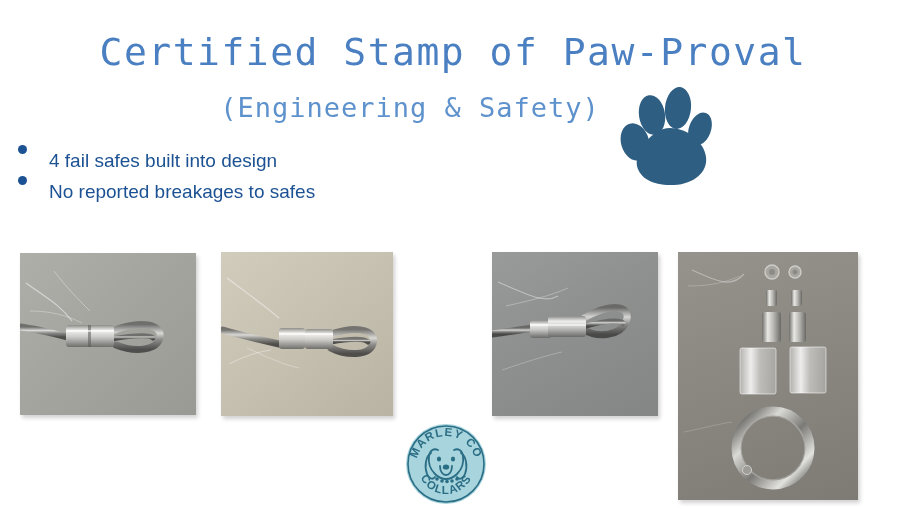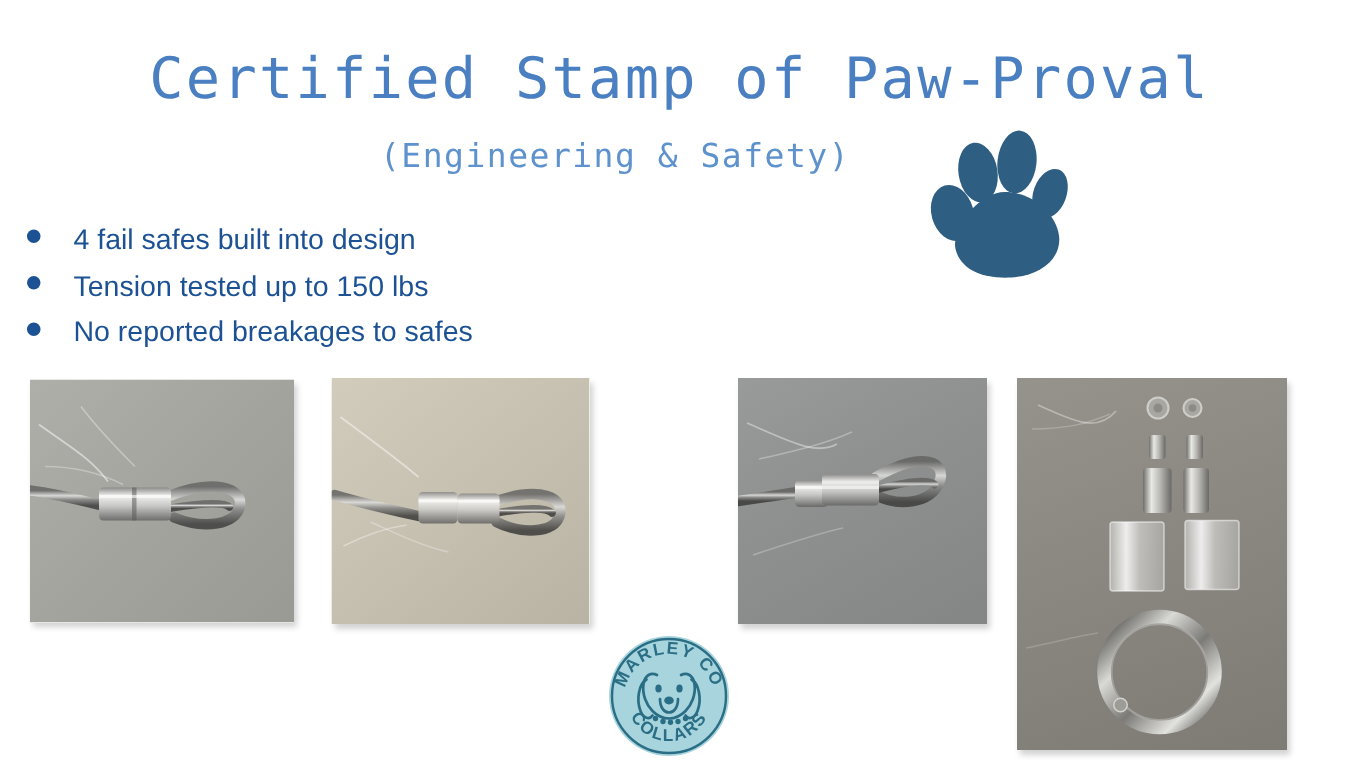"(Engineering & Safety)" .subtitle { font-size: 22px -> 27px }
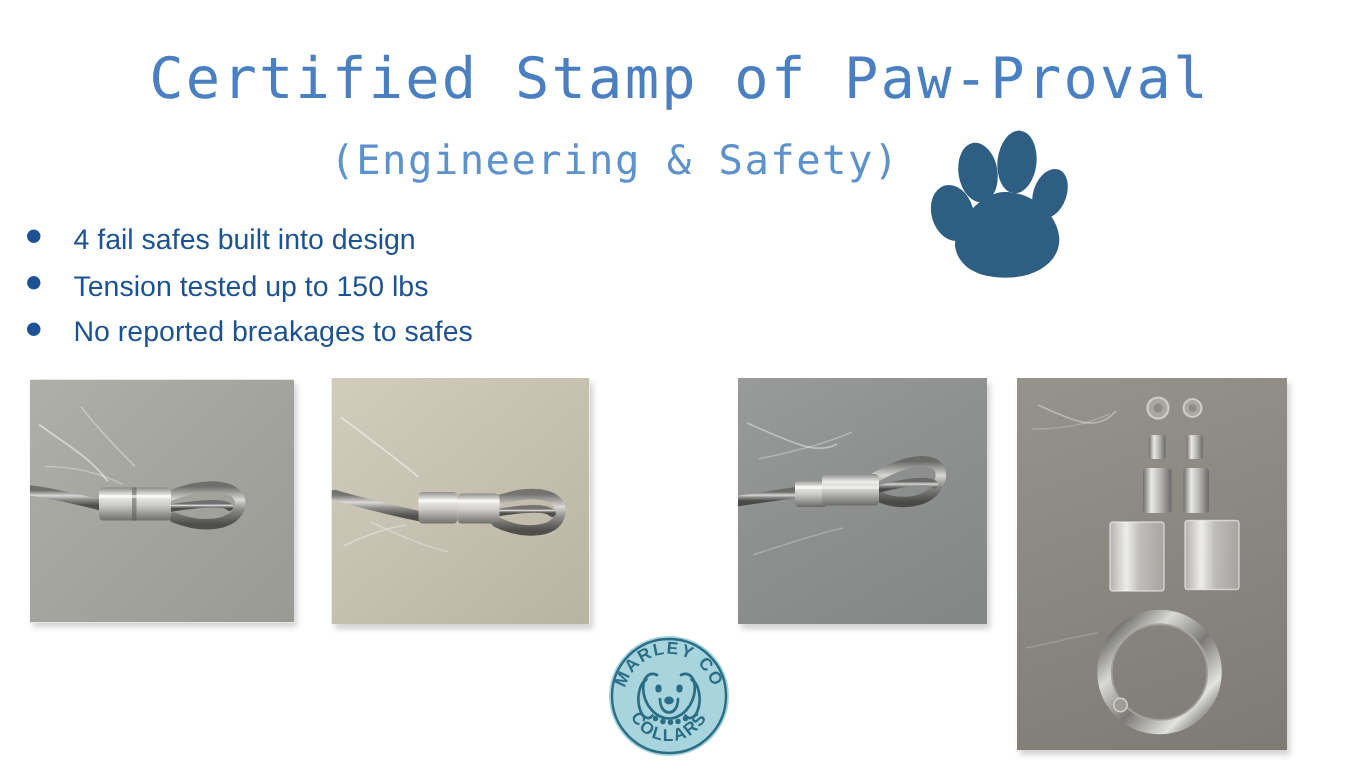"4 fail safes built into" .bullet-row { align-items: center -> flex-start }
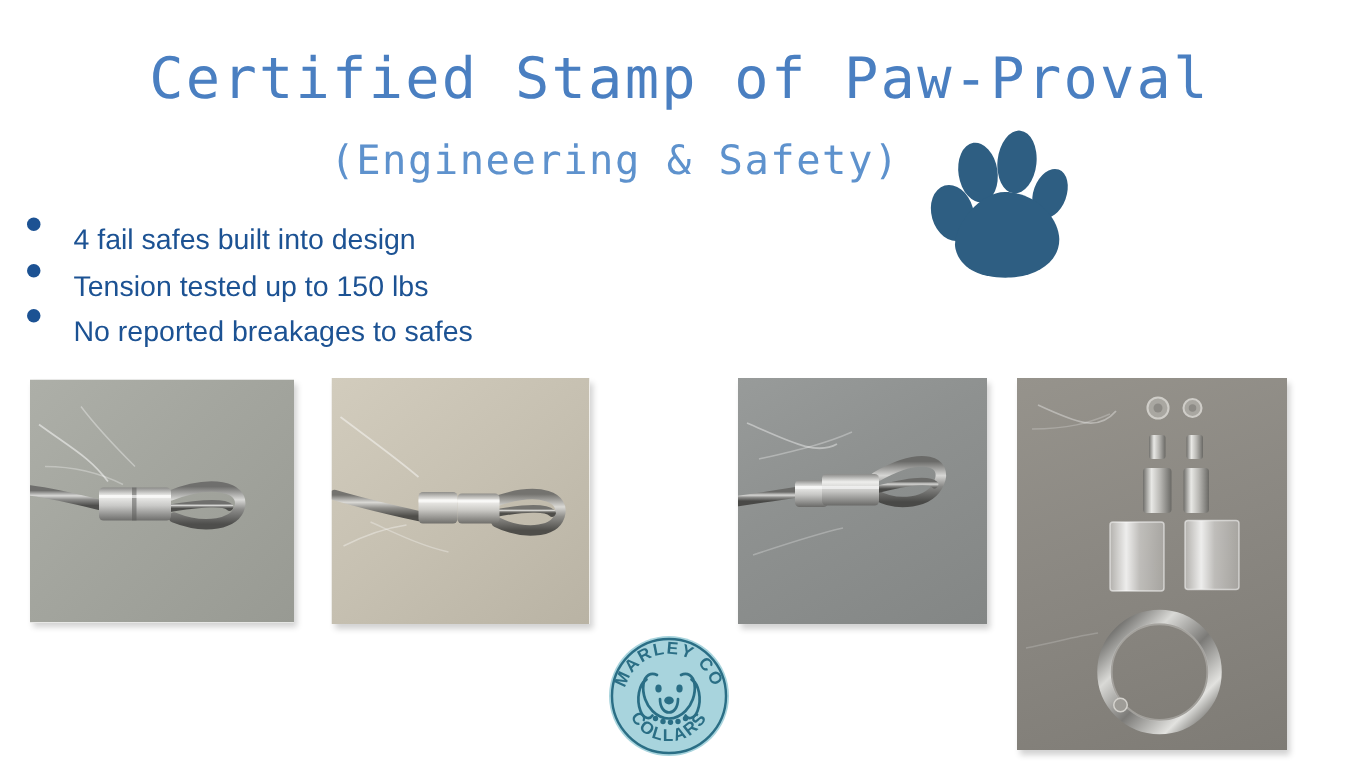"Tension tested up to 150" div.bullet-row { html: <div> <span></span> <span>Tension tested up to 150 lbs</span> </div> -> none }
